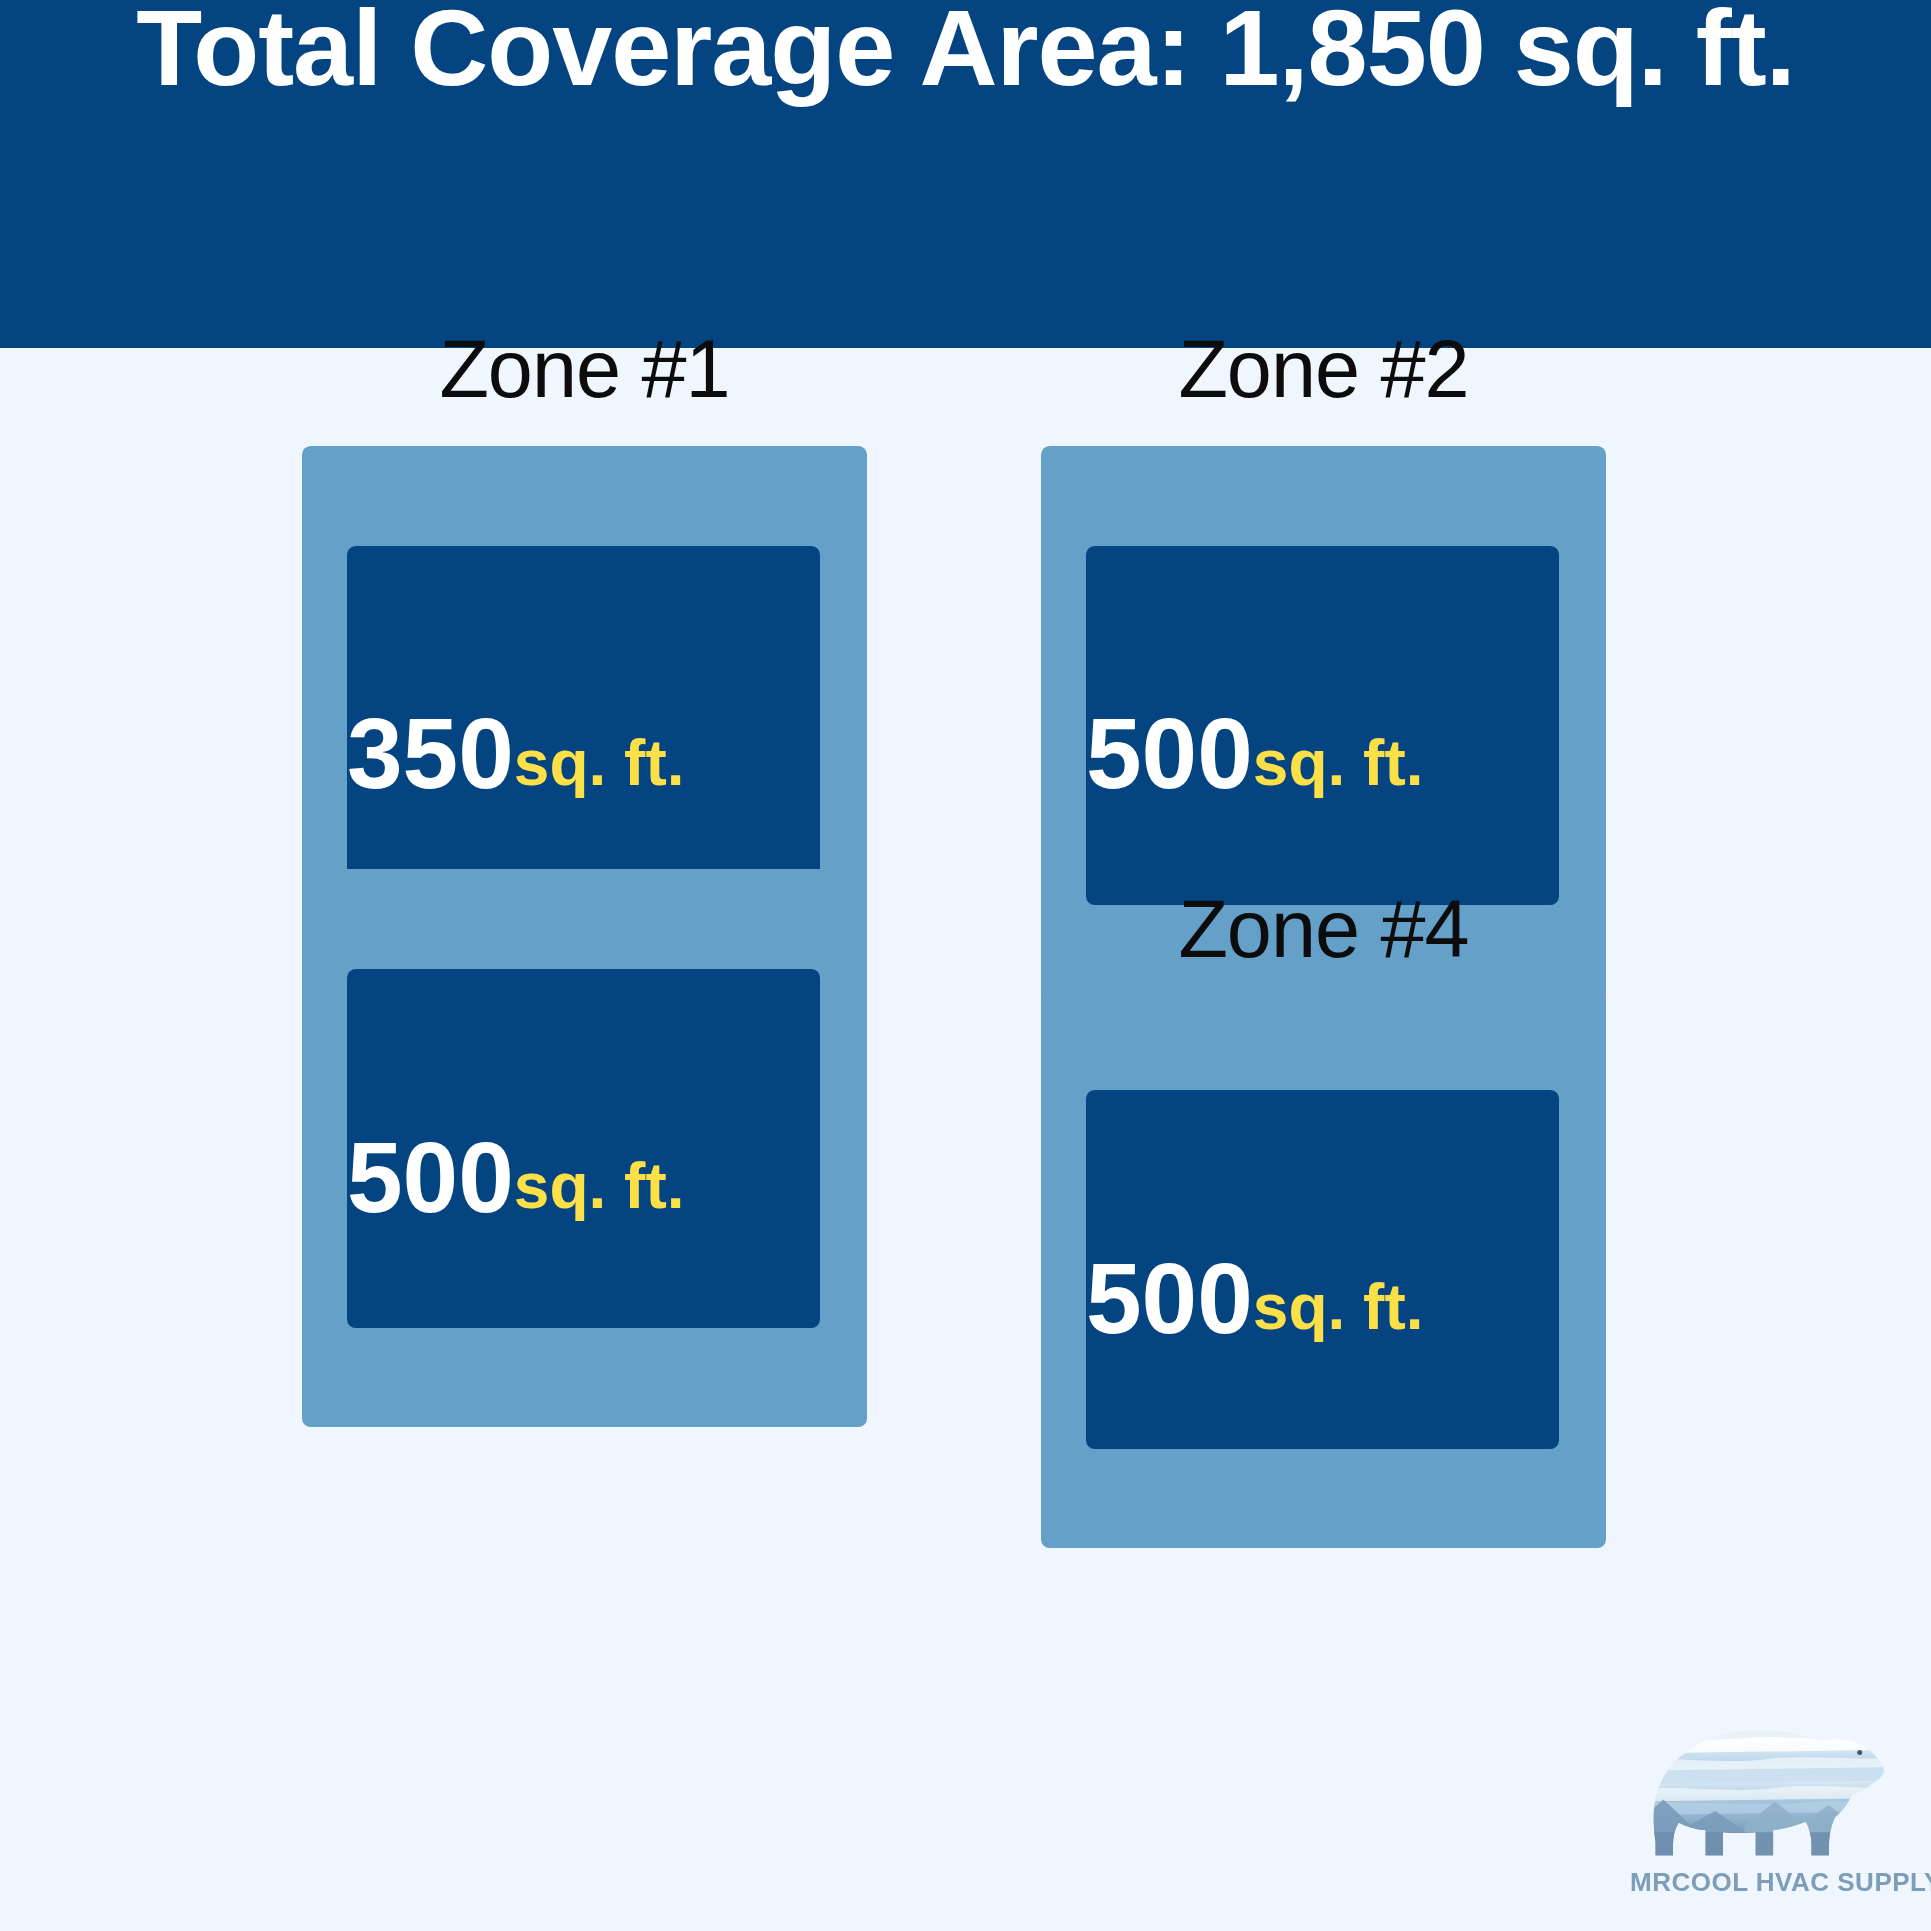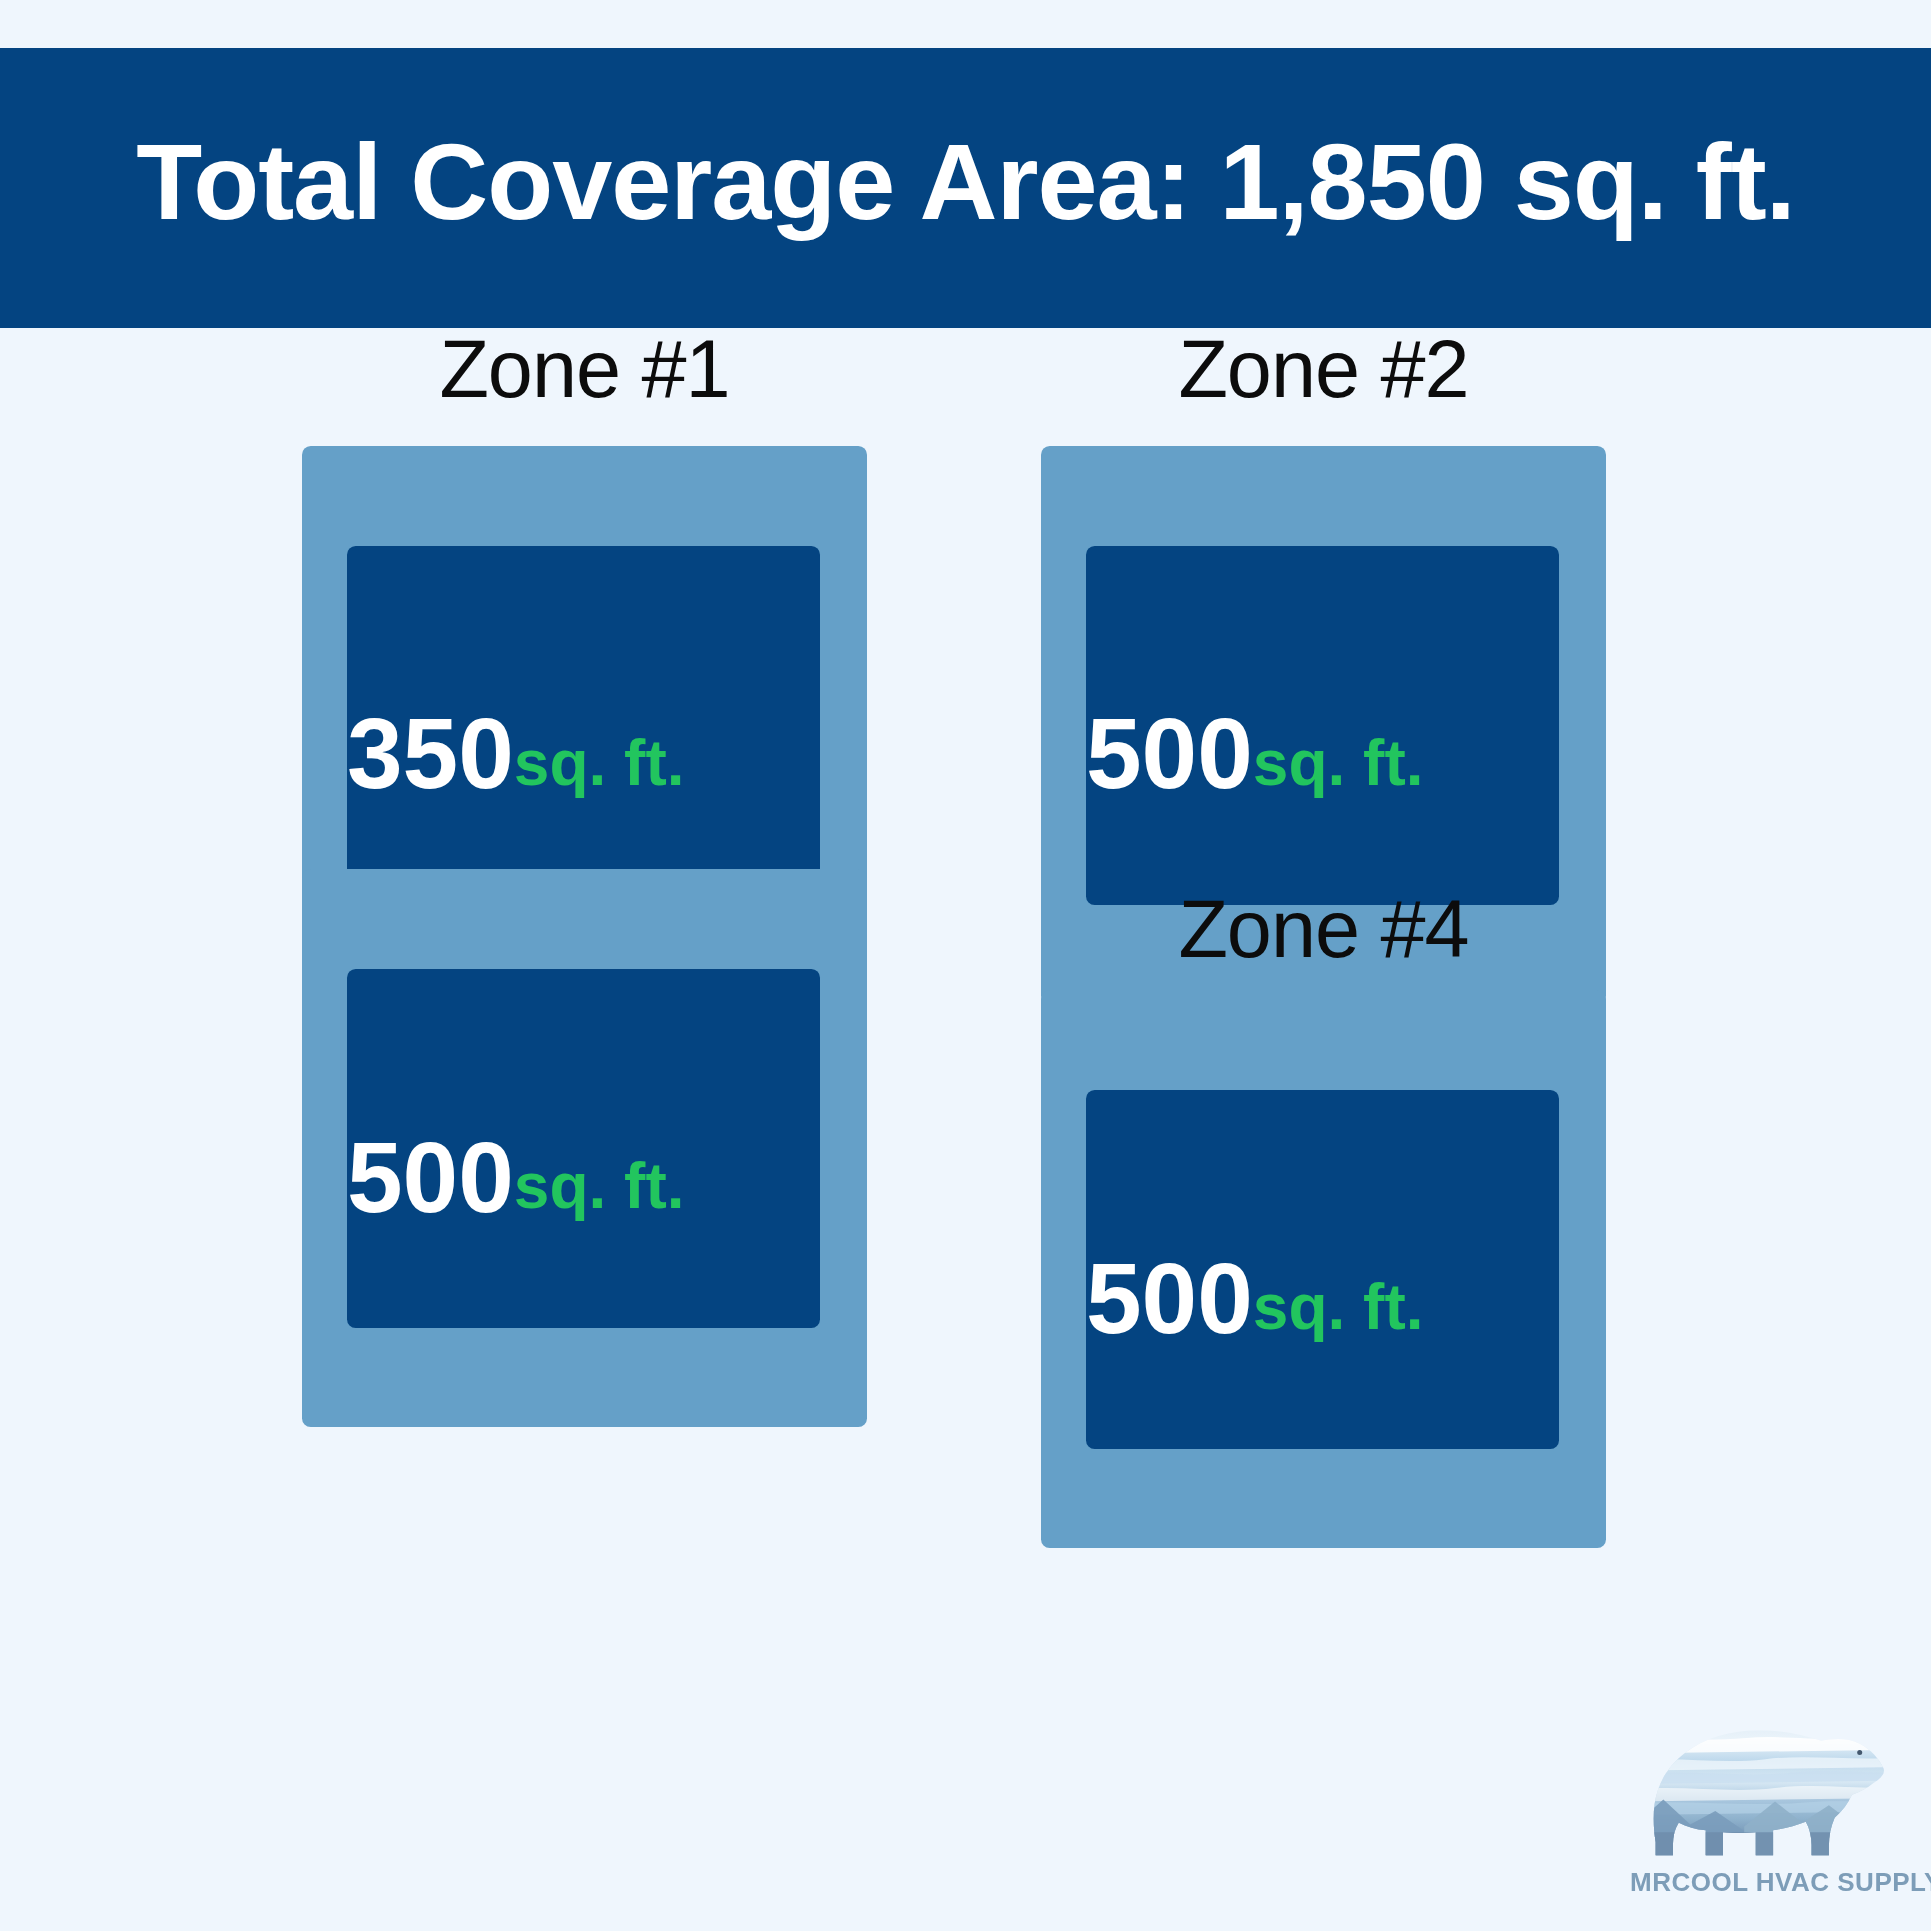"Total Coverage Area: 1,850 sq." .header-band { align-items: center -> none; height: 280px -> 348px; margin-top: 48px -> none }
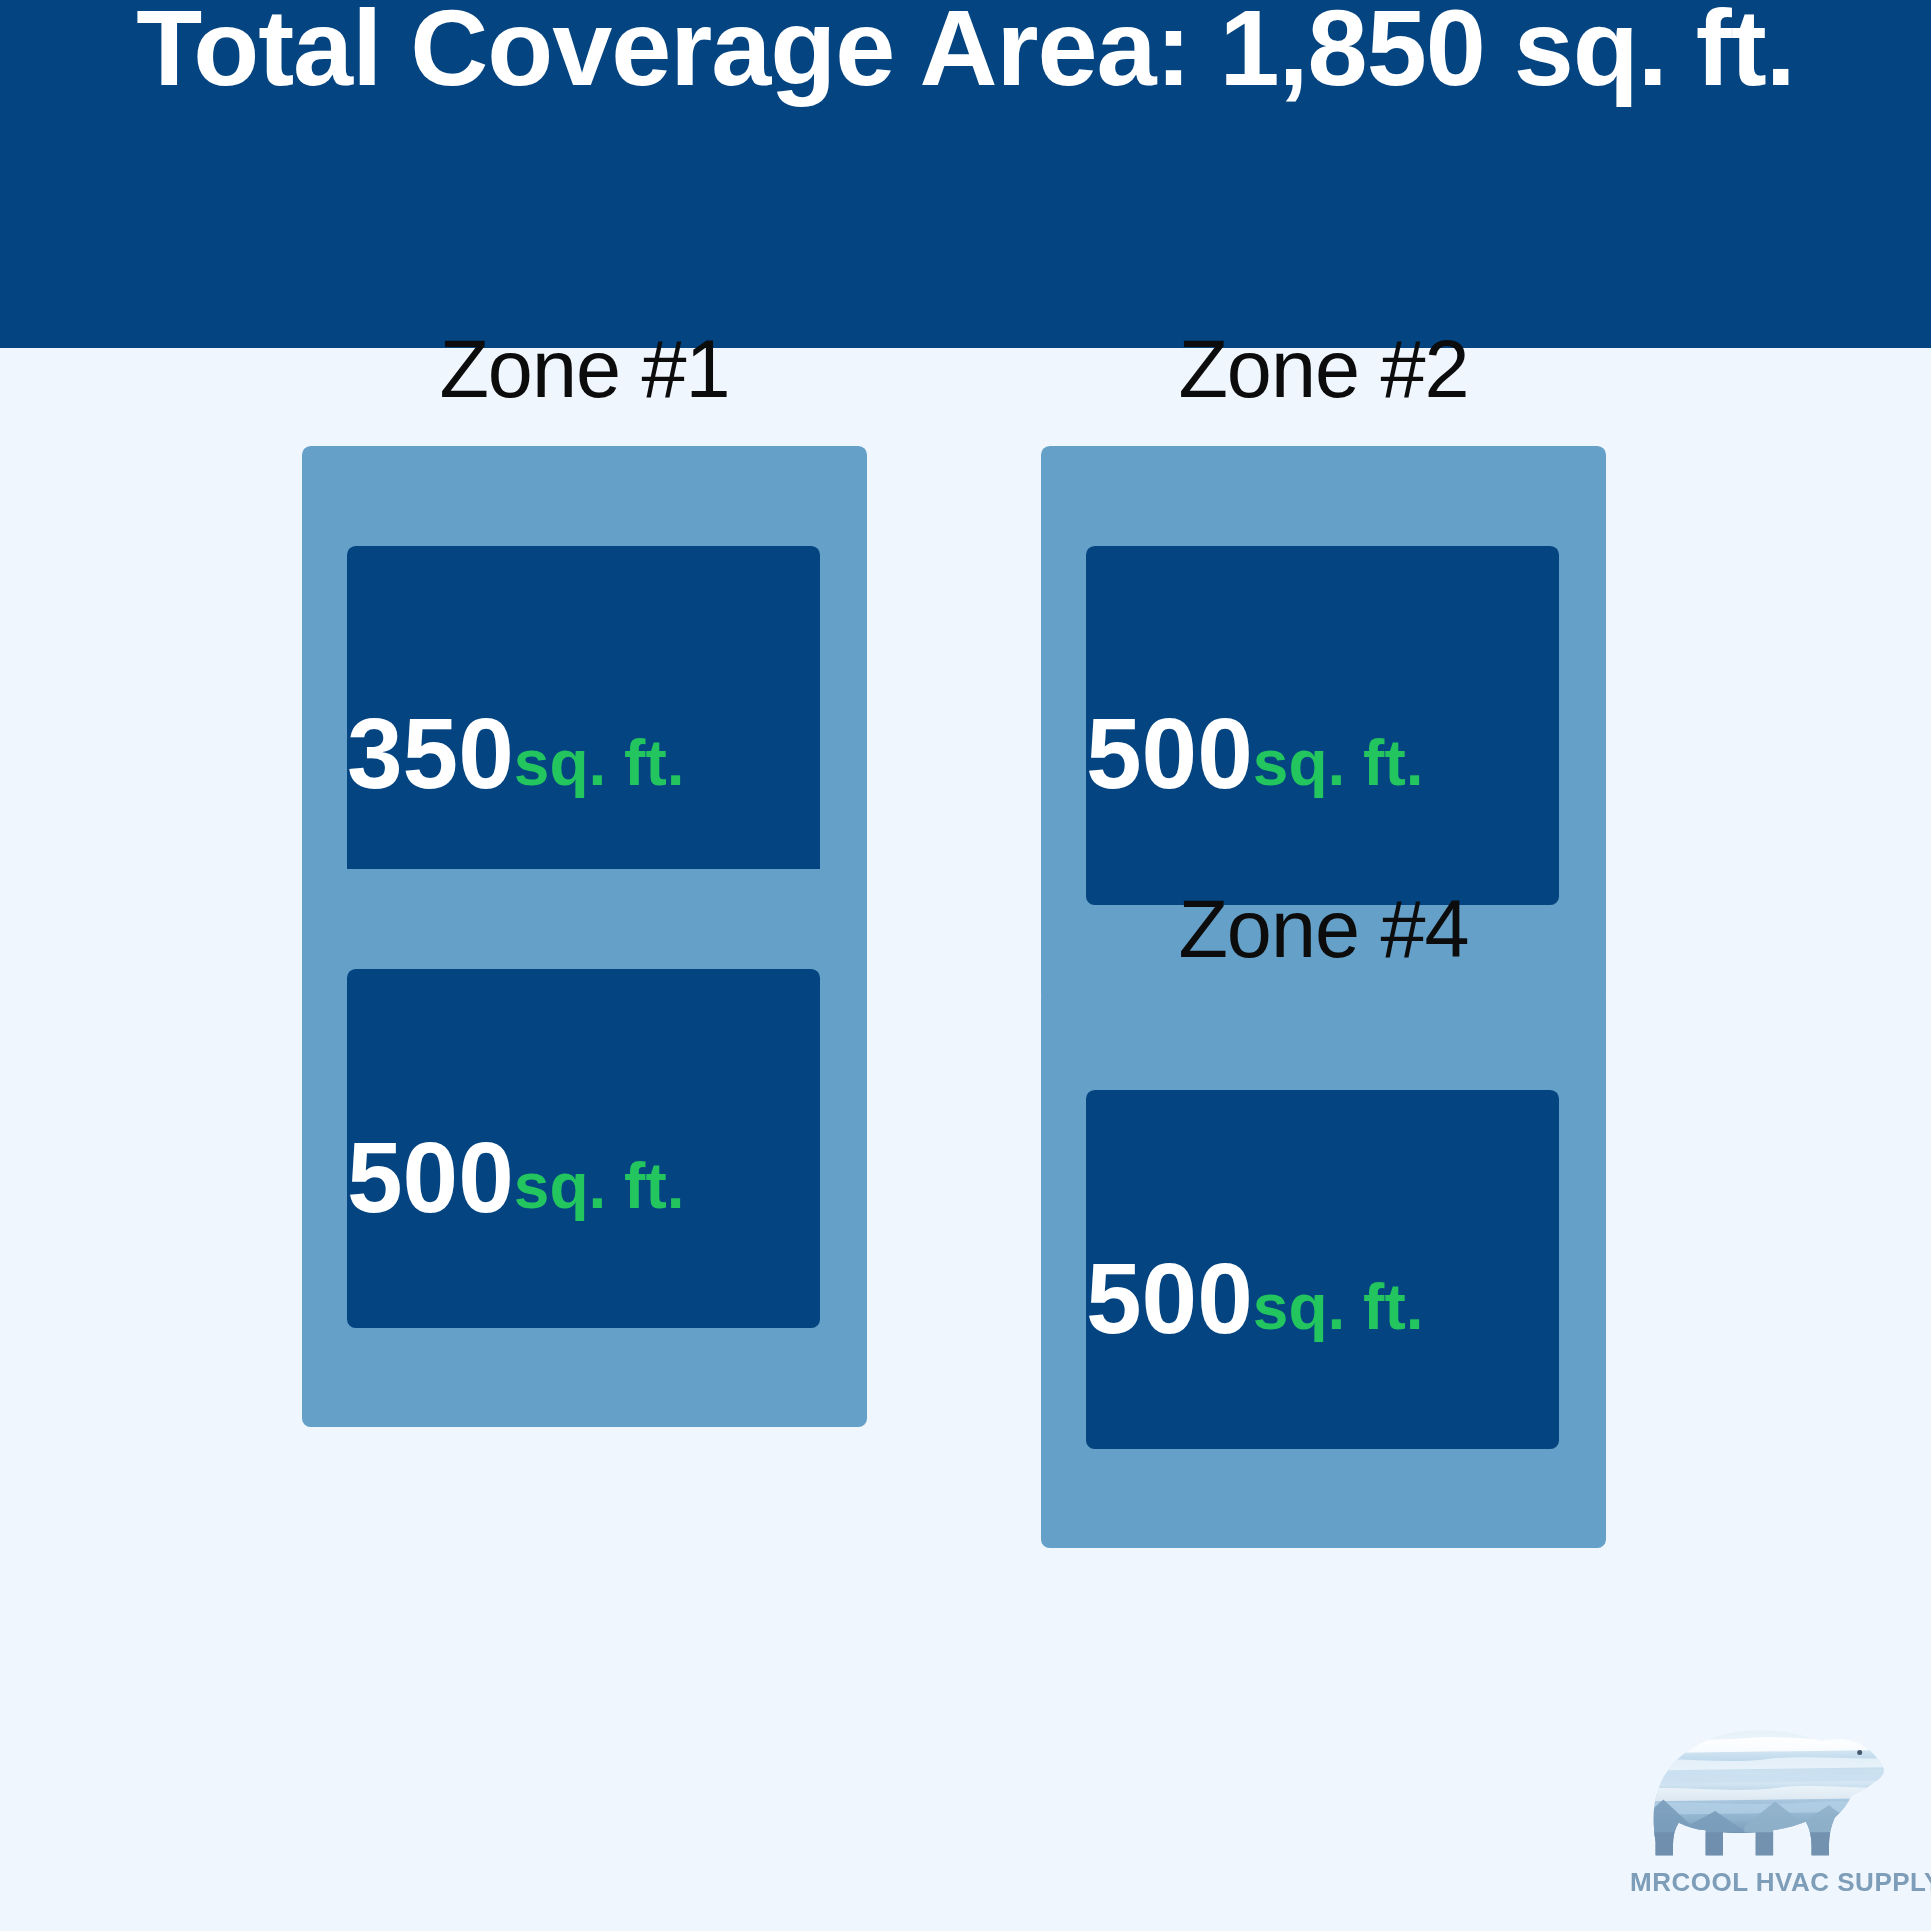"sq. ft." .zone-unit { color: #22c55e -> #fde047 }
